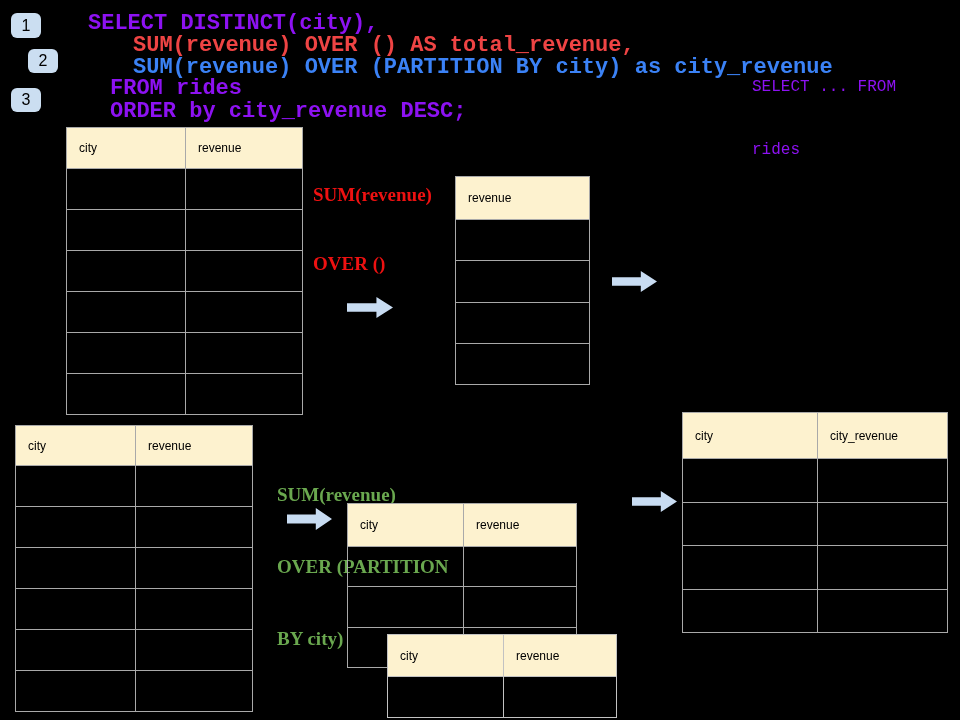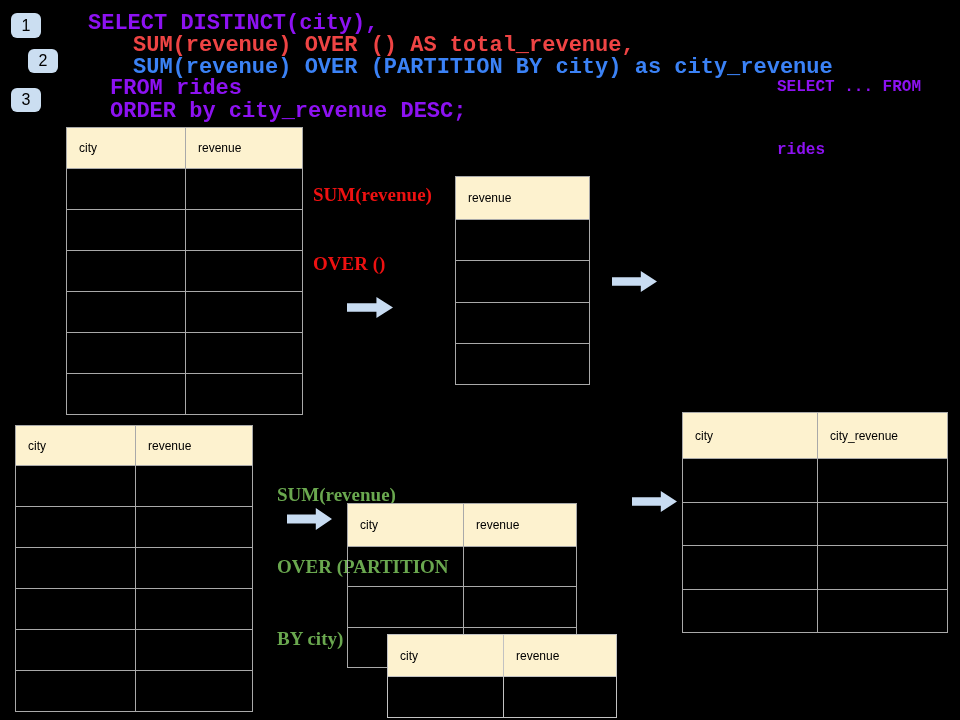"SELECT ... FROM" .corner-code { font-weight: bold -> normal; margin-left: 25px -> none }
